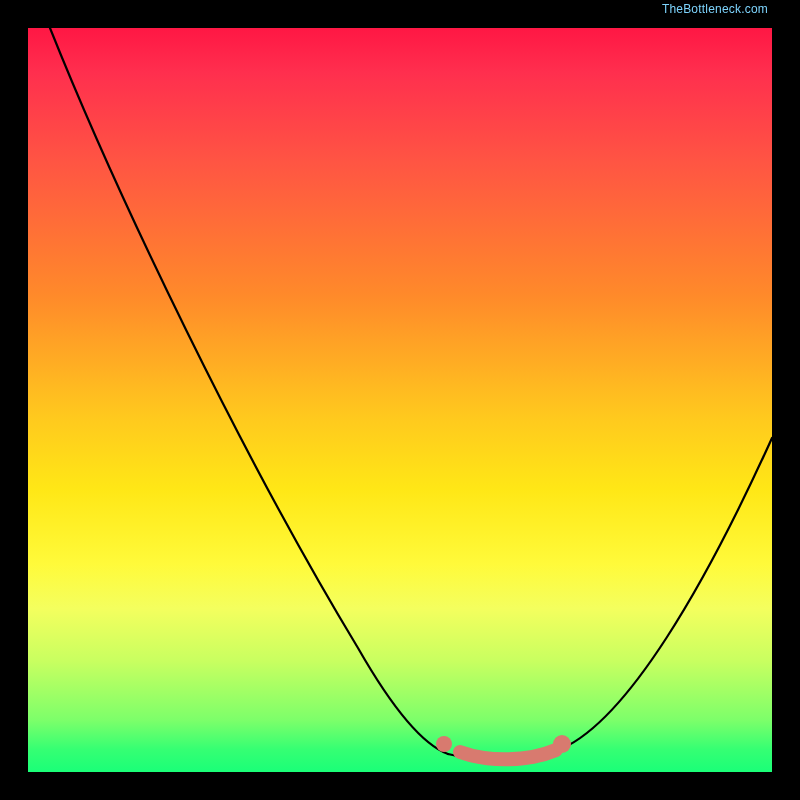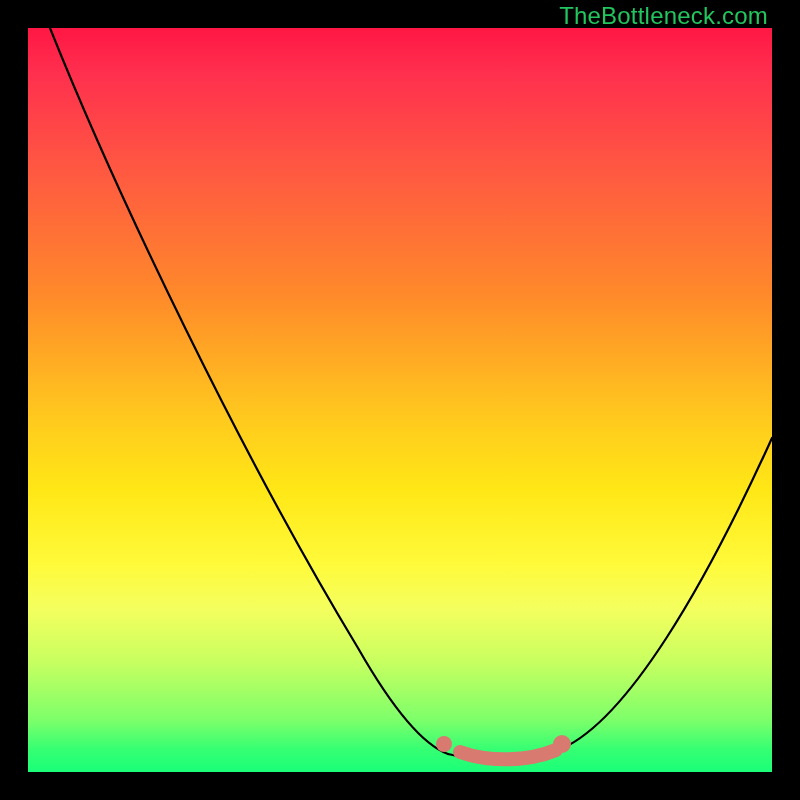"TheBottleneck.com" .attribution { color: #22c55e -> #7dd3fc; font-size: 24px -> 12px }
